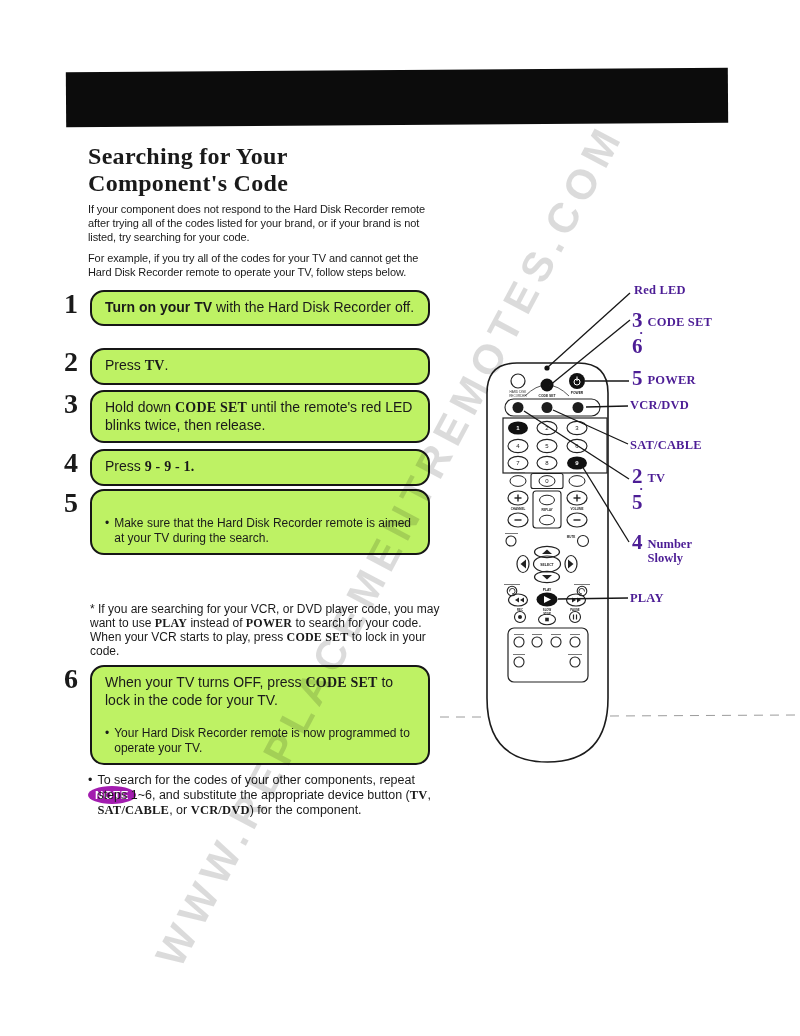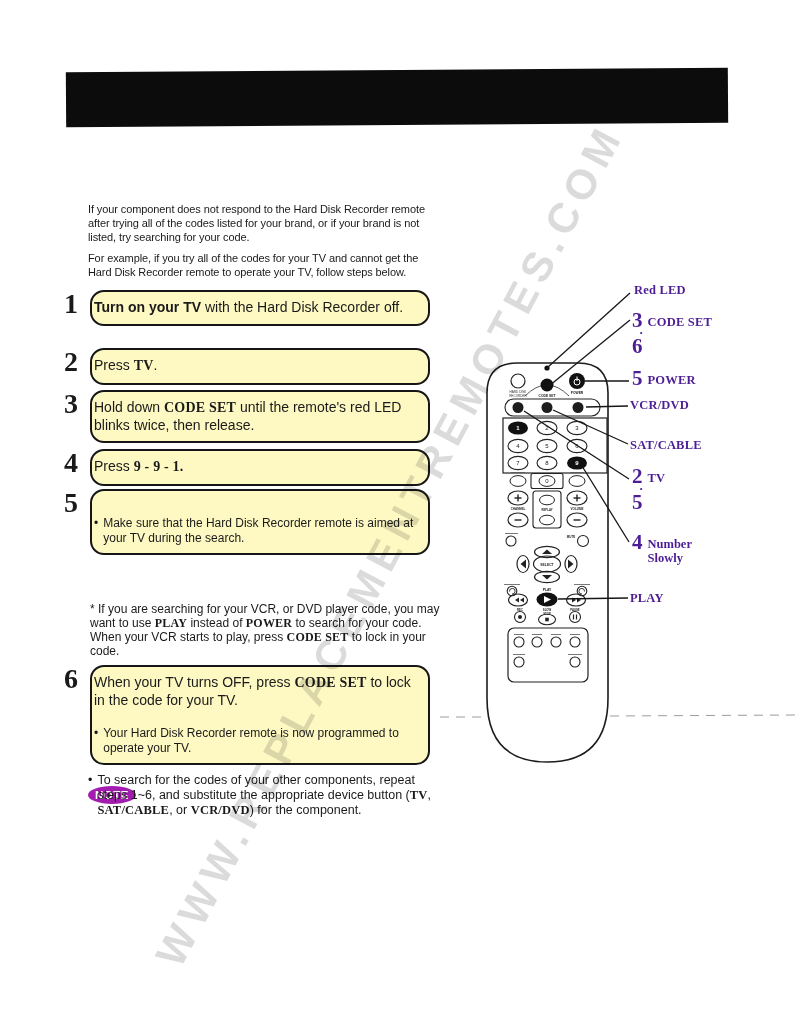"Searching for Your" div.title { html: none -> <div> <div>Searching for Your</div> <div>Component's Code</div> </div> }
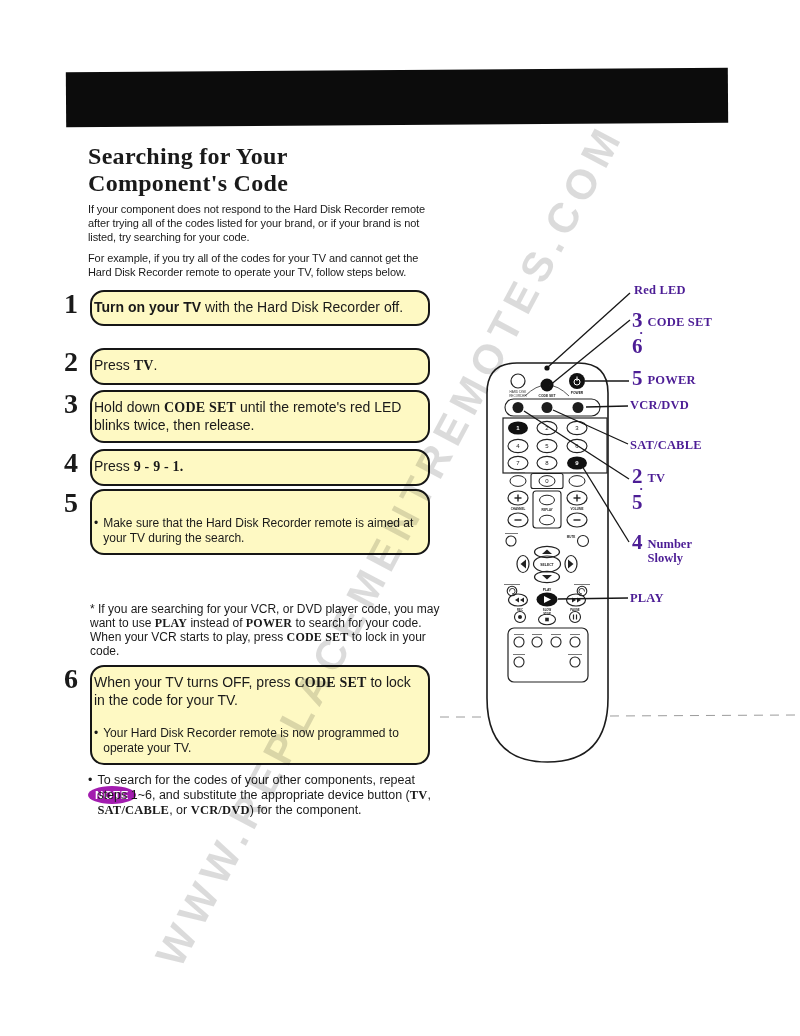"Turn on your TV with" .step-box { background: #fef9c3 -> #bef264; padding: 7px 11px 8px 2px -> 7px 11px 8px 13px }
